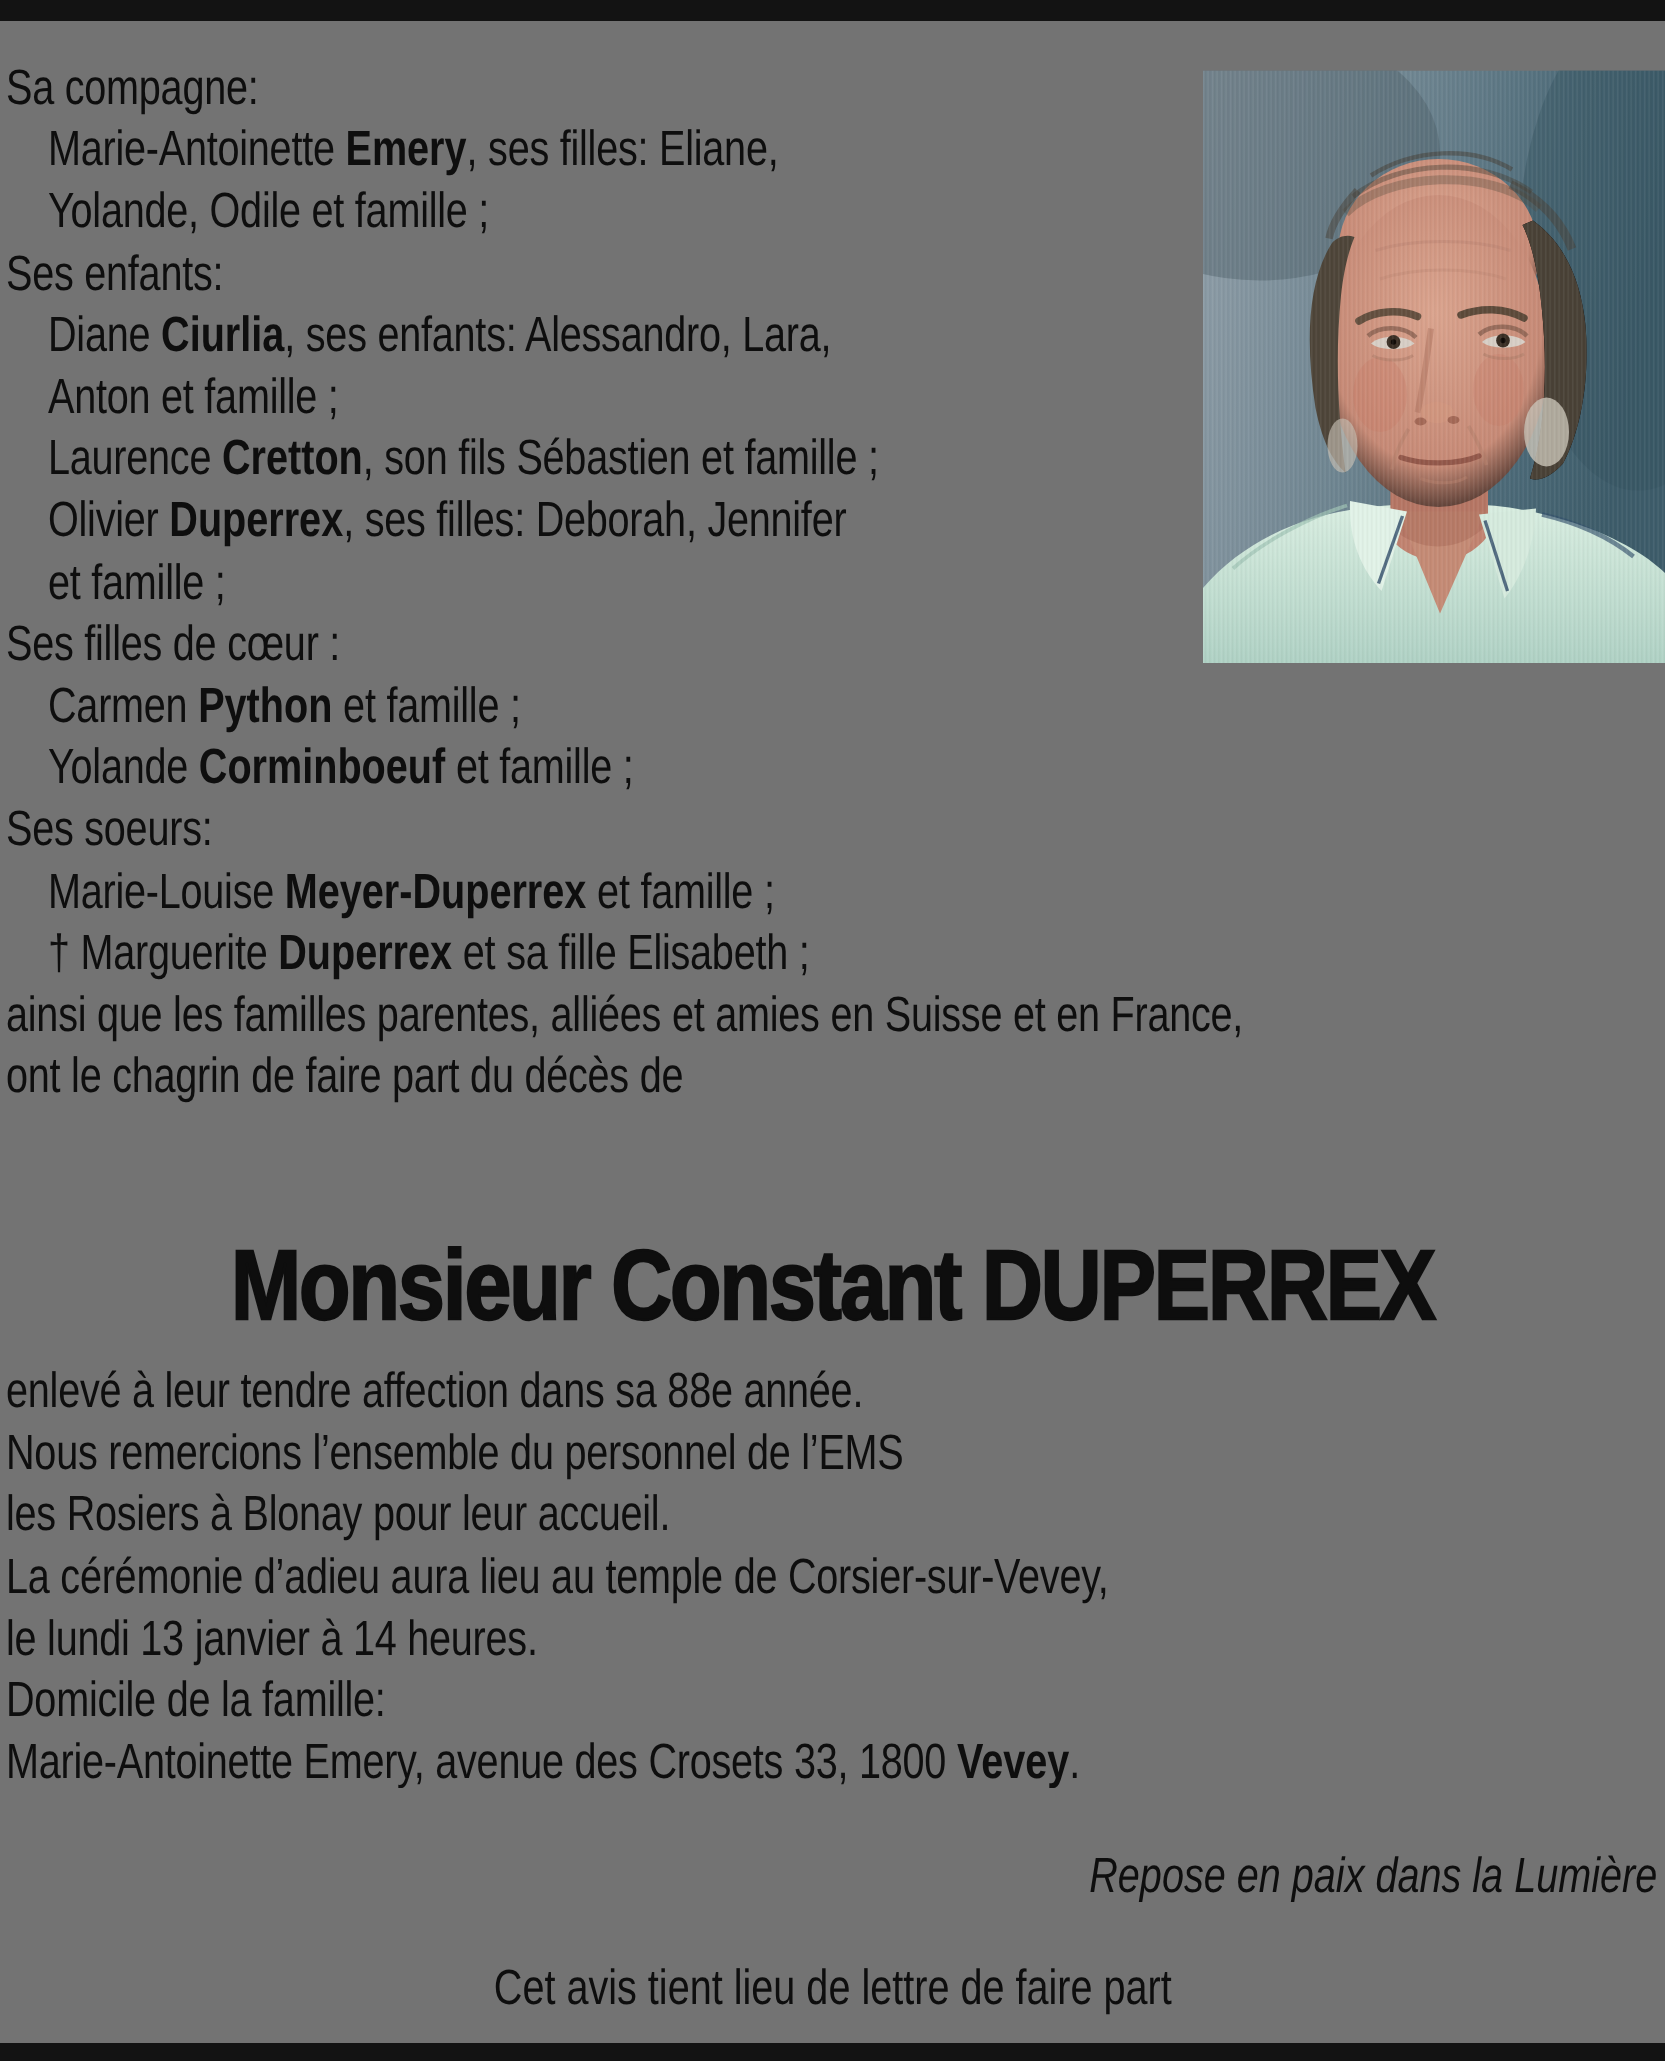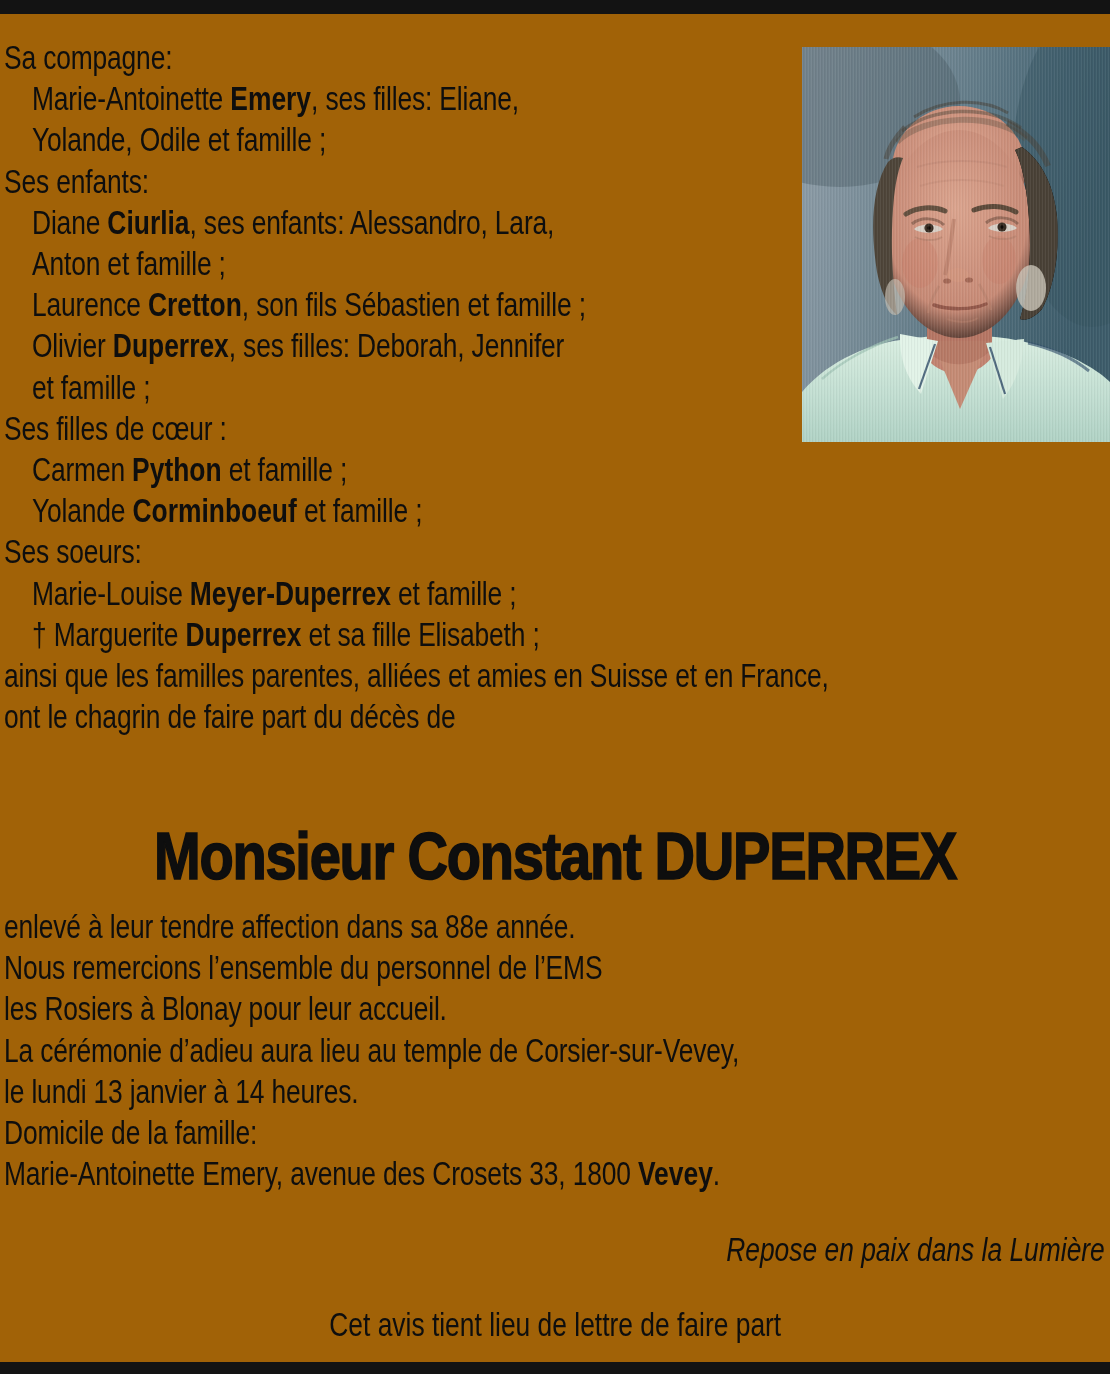"Sa compagne:" .page { background: #a16207 -> #737373 }
